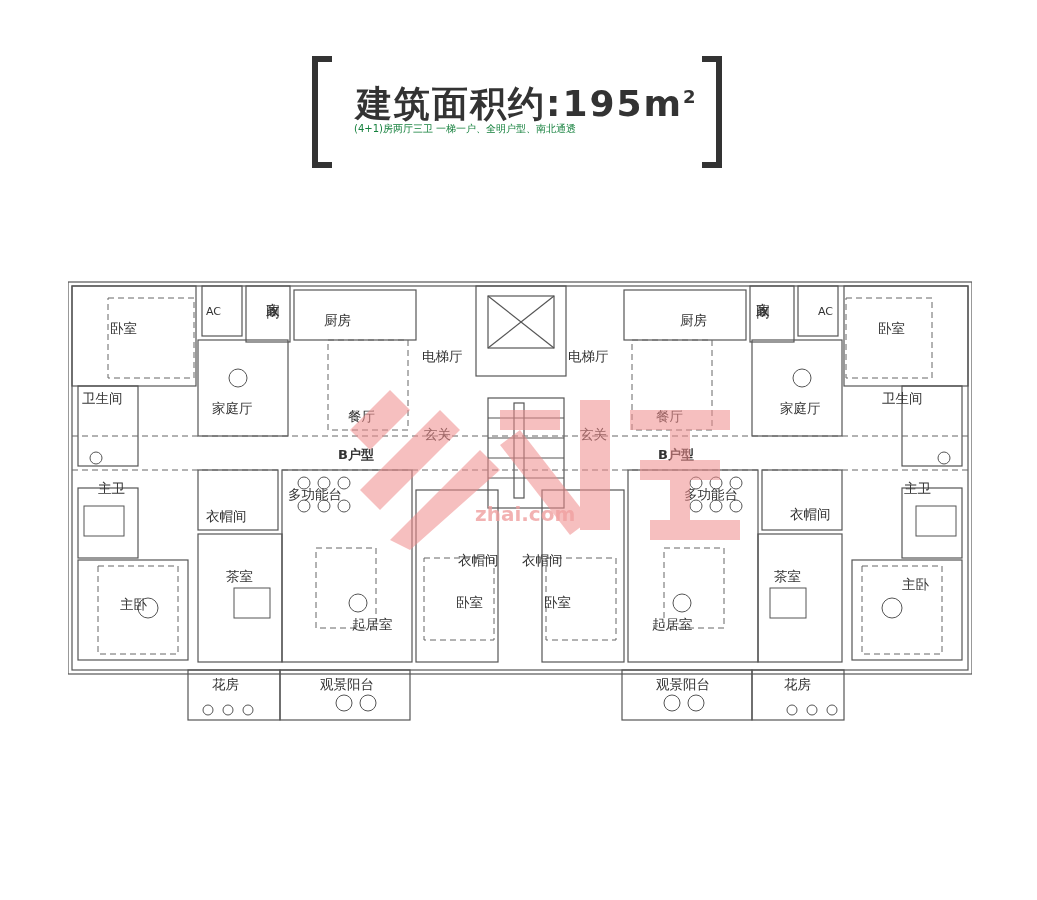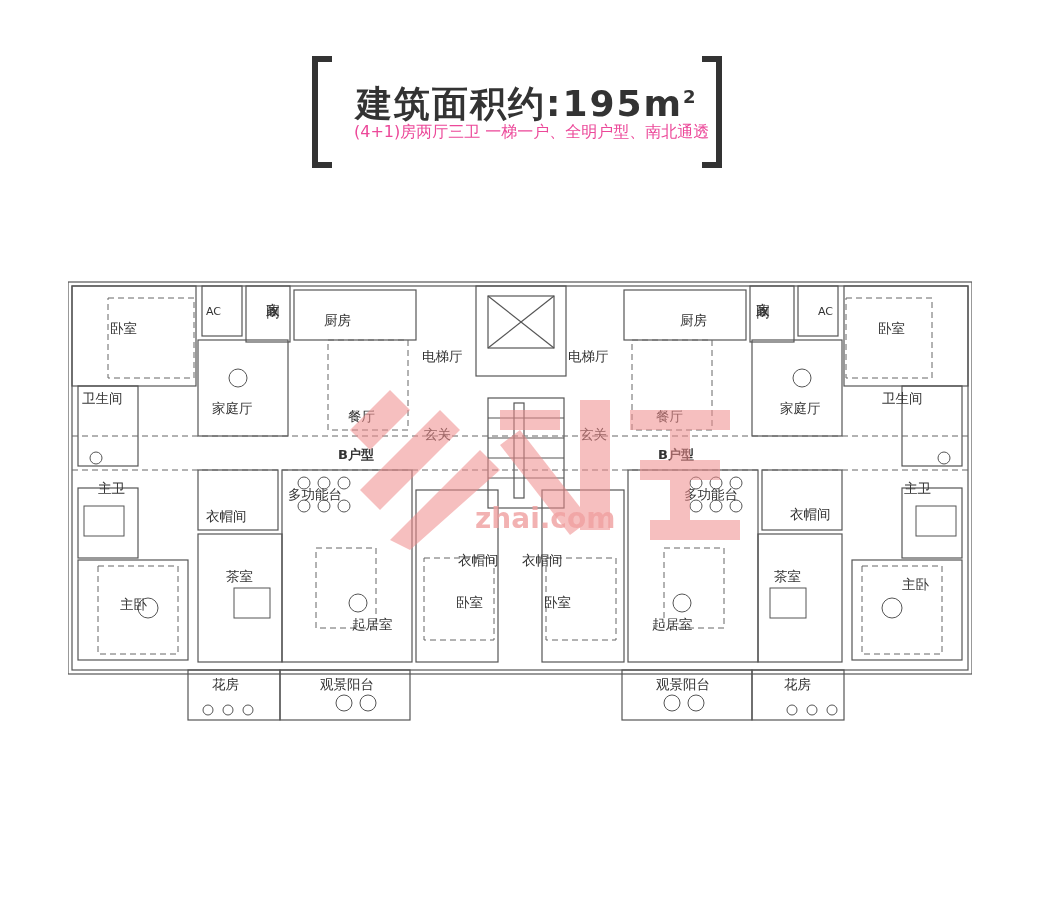"(4+1)房两厅三卫 一梯一户、全明户型、南北通透" .subtitle { color: #ec4899 -> #15803d; font-size: 16px -> 10px }
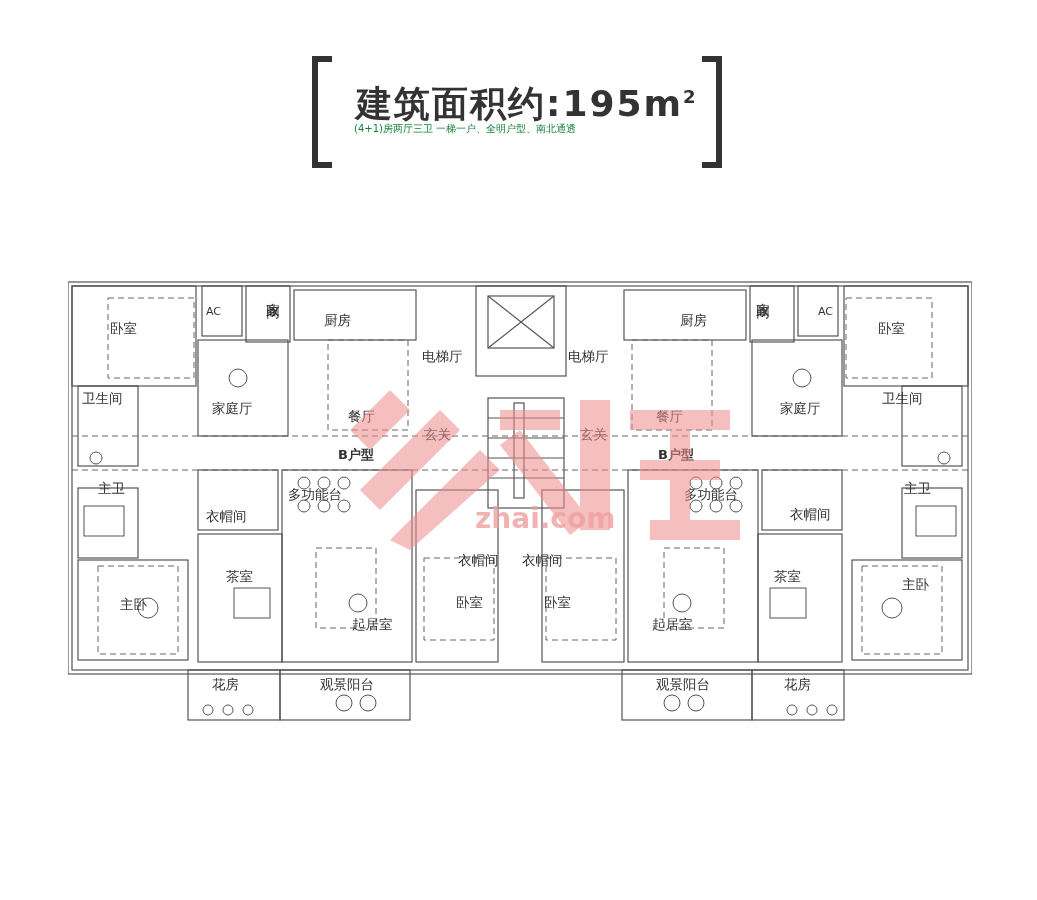"zhai.com" .wm-url { font-size: 28px -> 20px }
